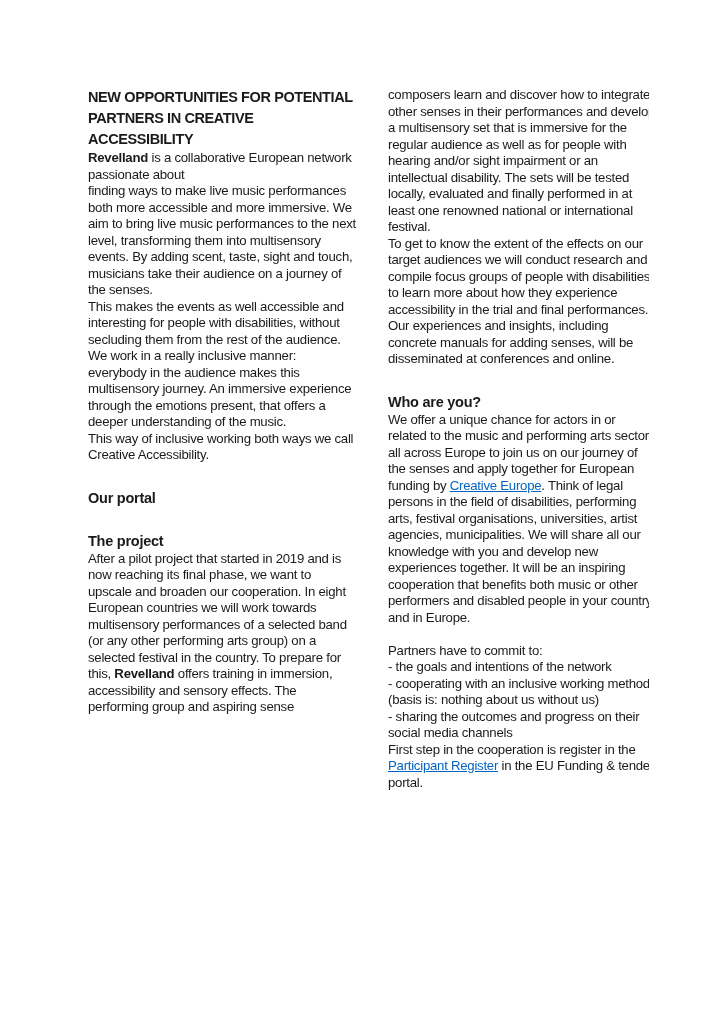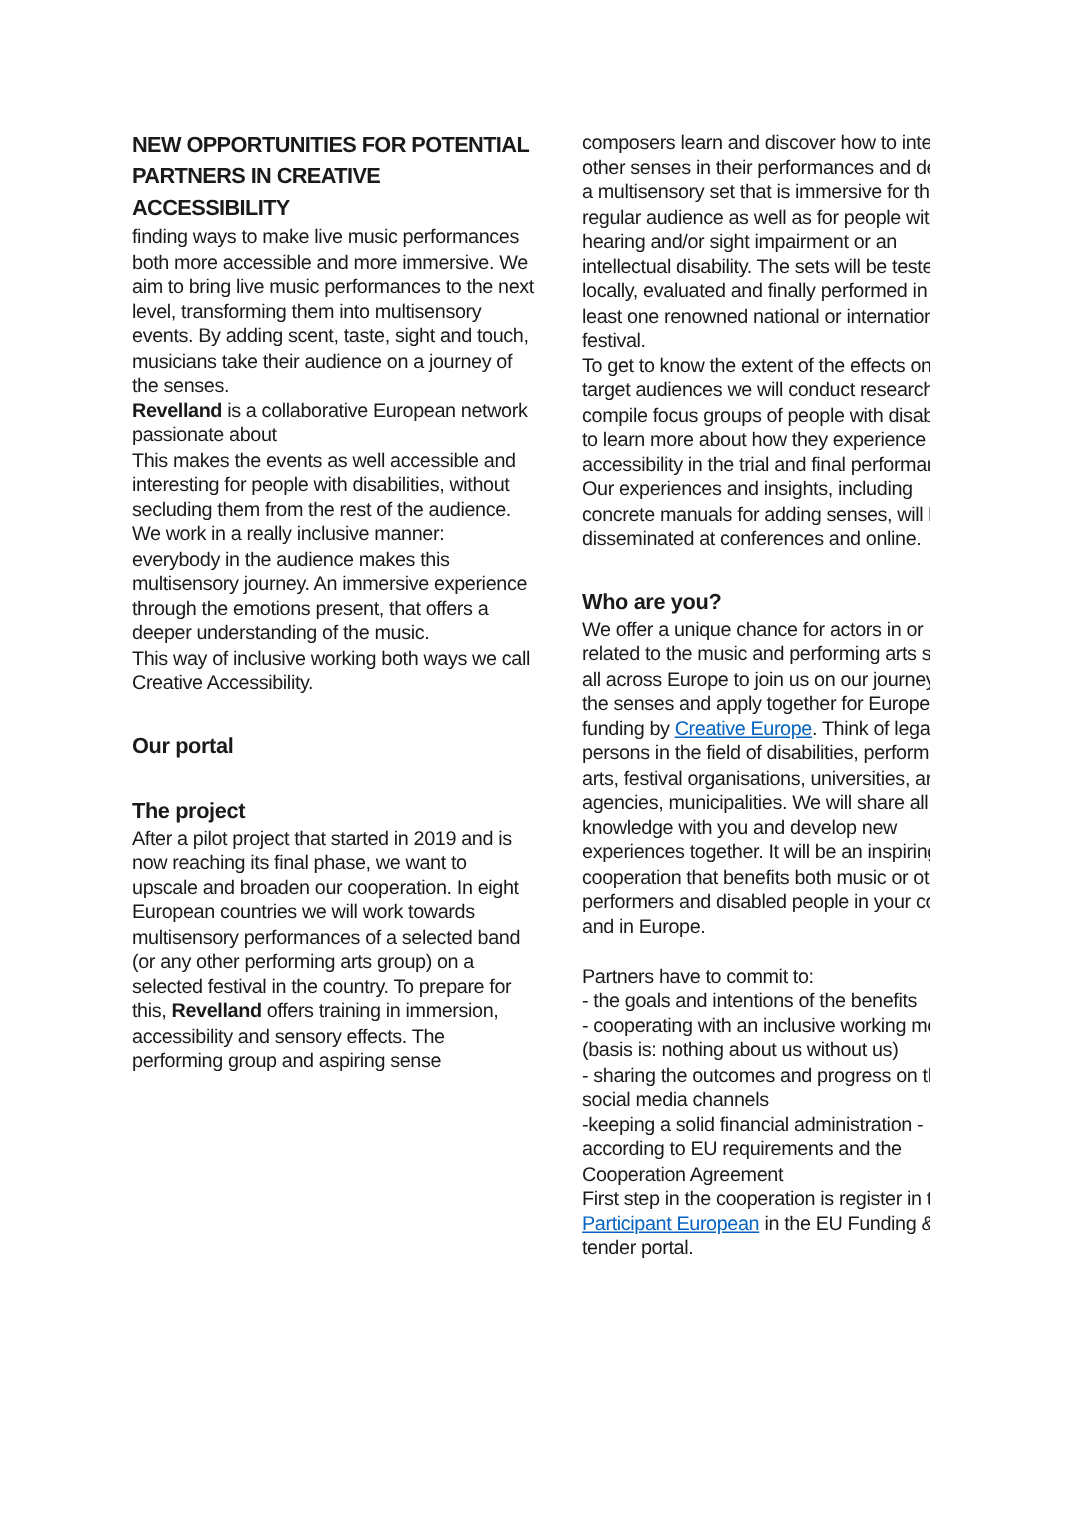"NEW OPPORTUNITIES FOR POTENTIAL PARTNERS" .page { padding-left: none -> 29px }
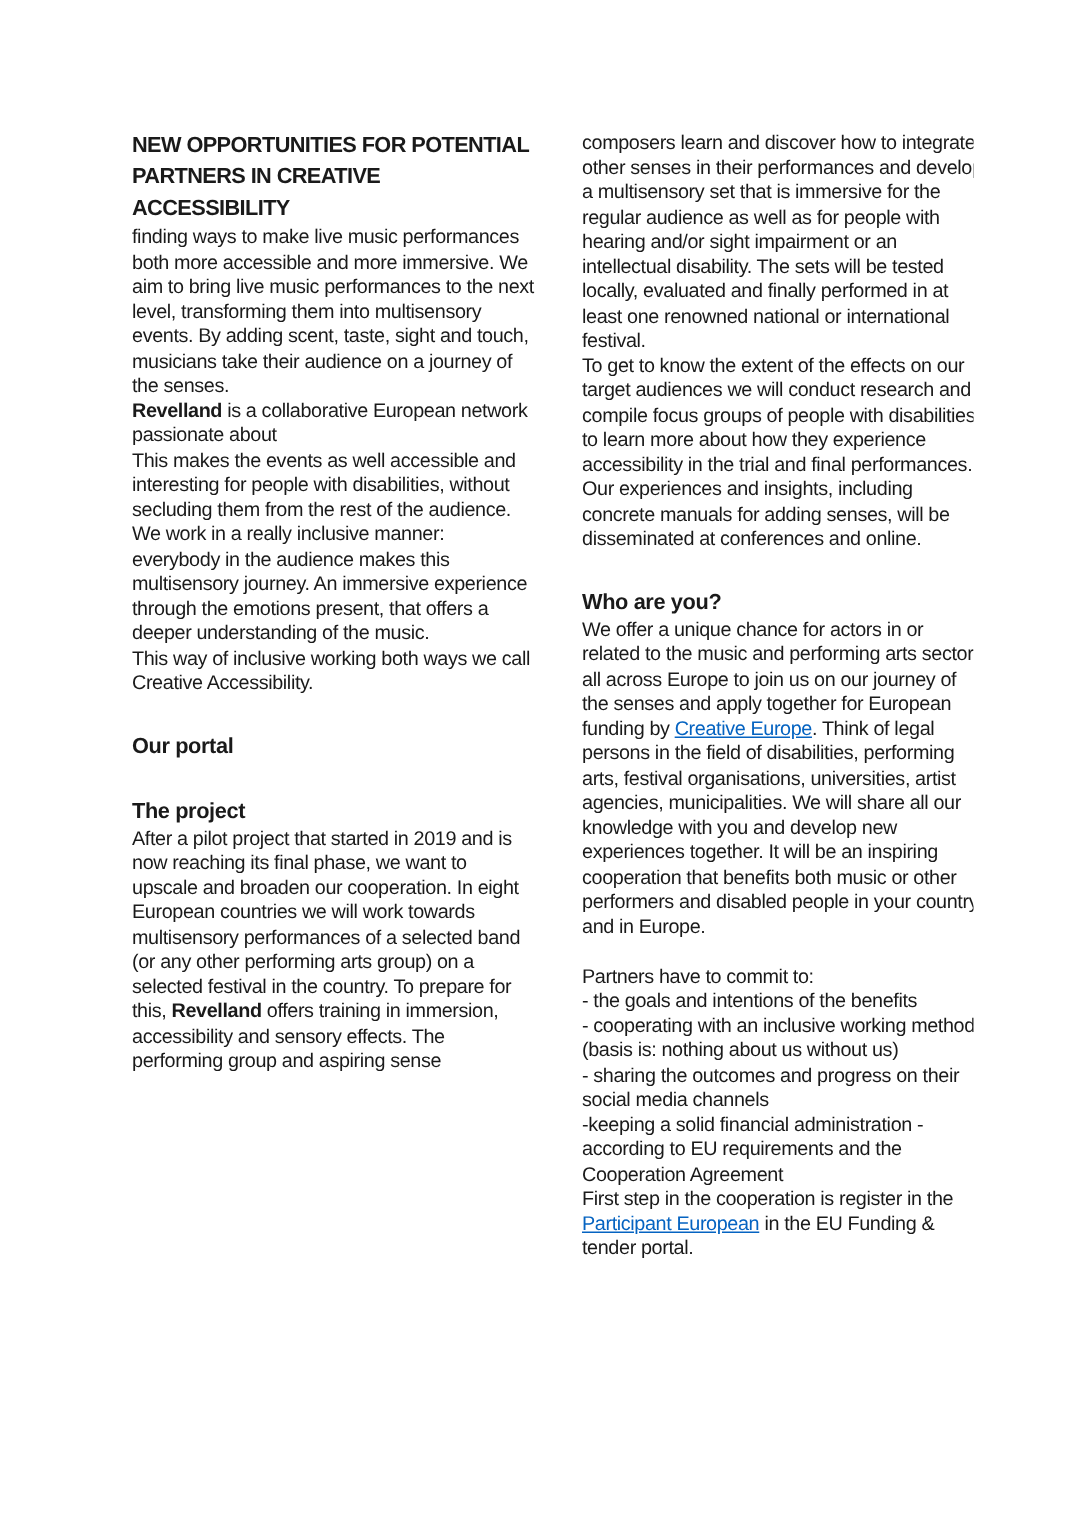"finding ways to make live" p.body { order: before "Revelland is a collaborative European" -> after "Revelland is a collaborative European" }
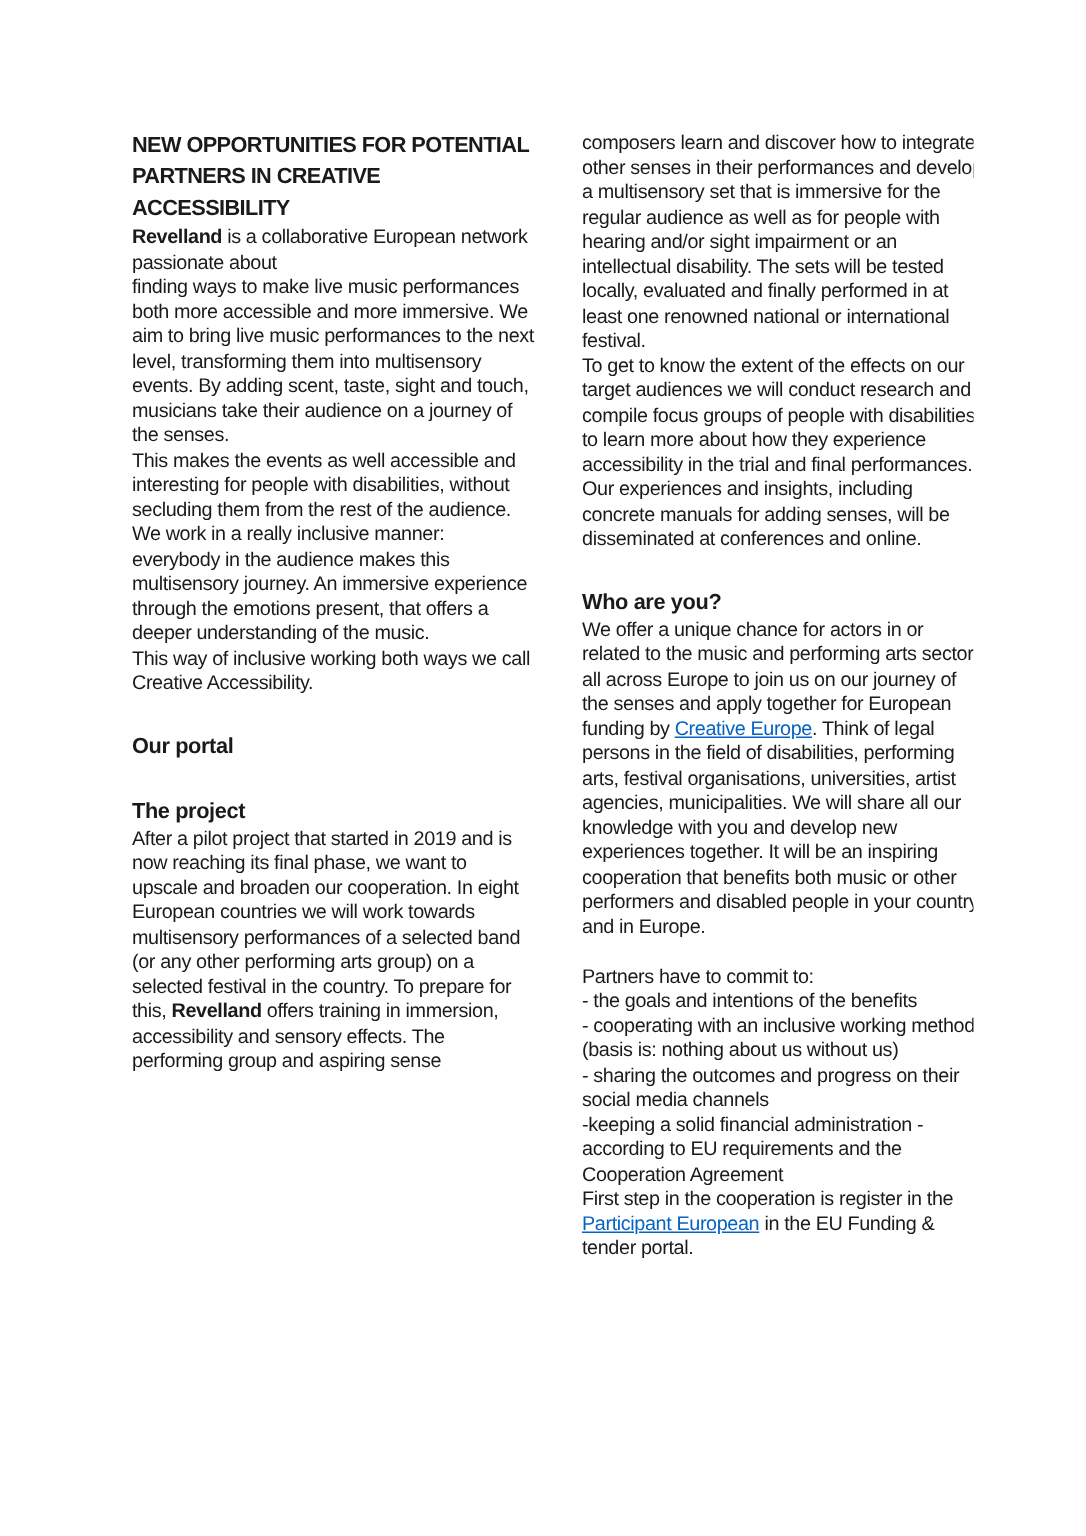"- the goals and intentions" p.body { text: benefits -> network }
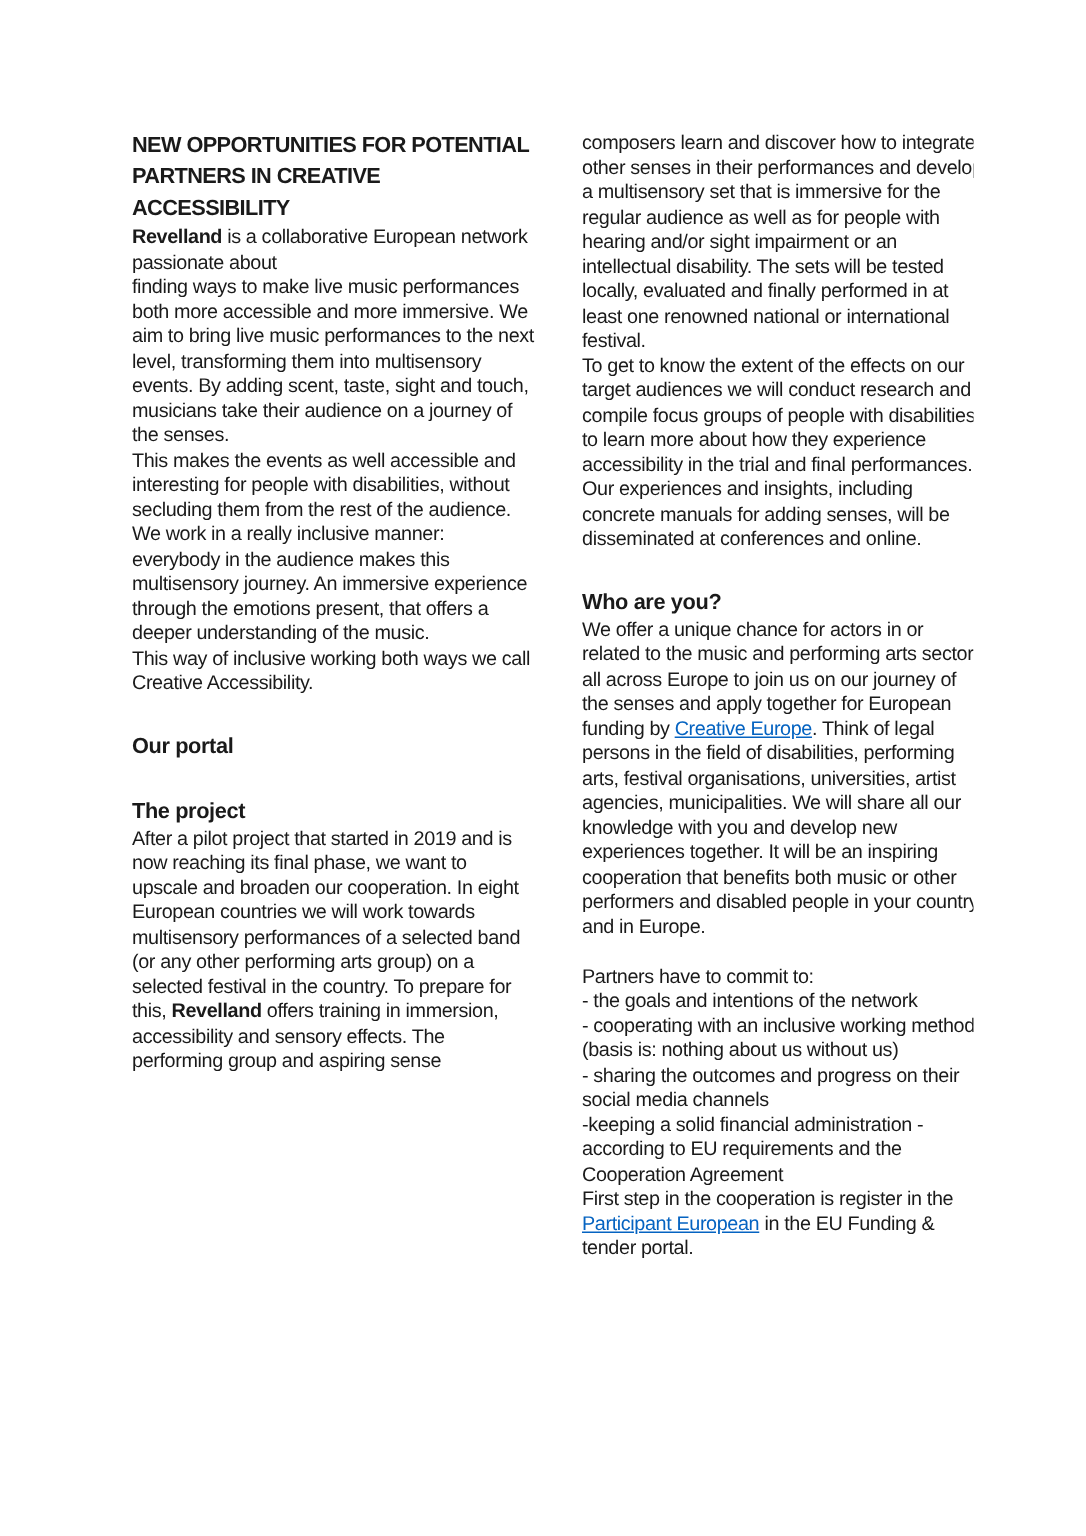"-keeping a solid financial" p.body { html: <p>-keeping a solid financial administration - according to EU requirements and the Cooperation Agreement</p> -> none }
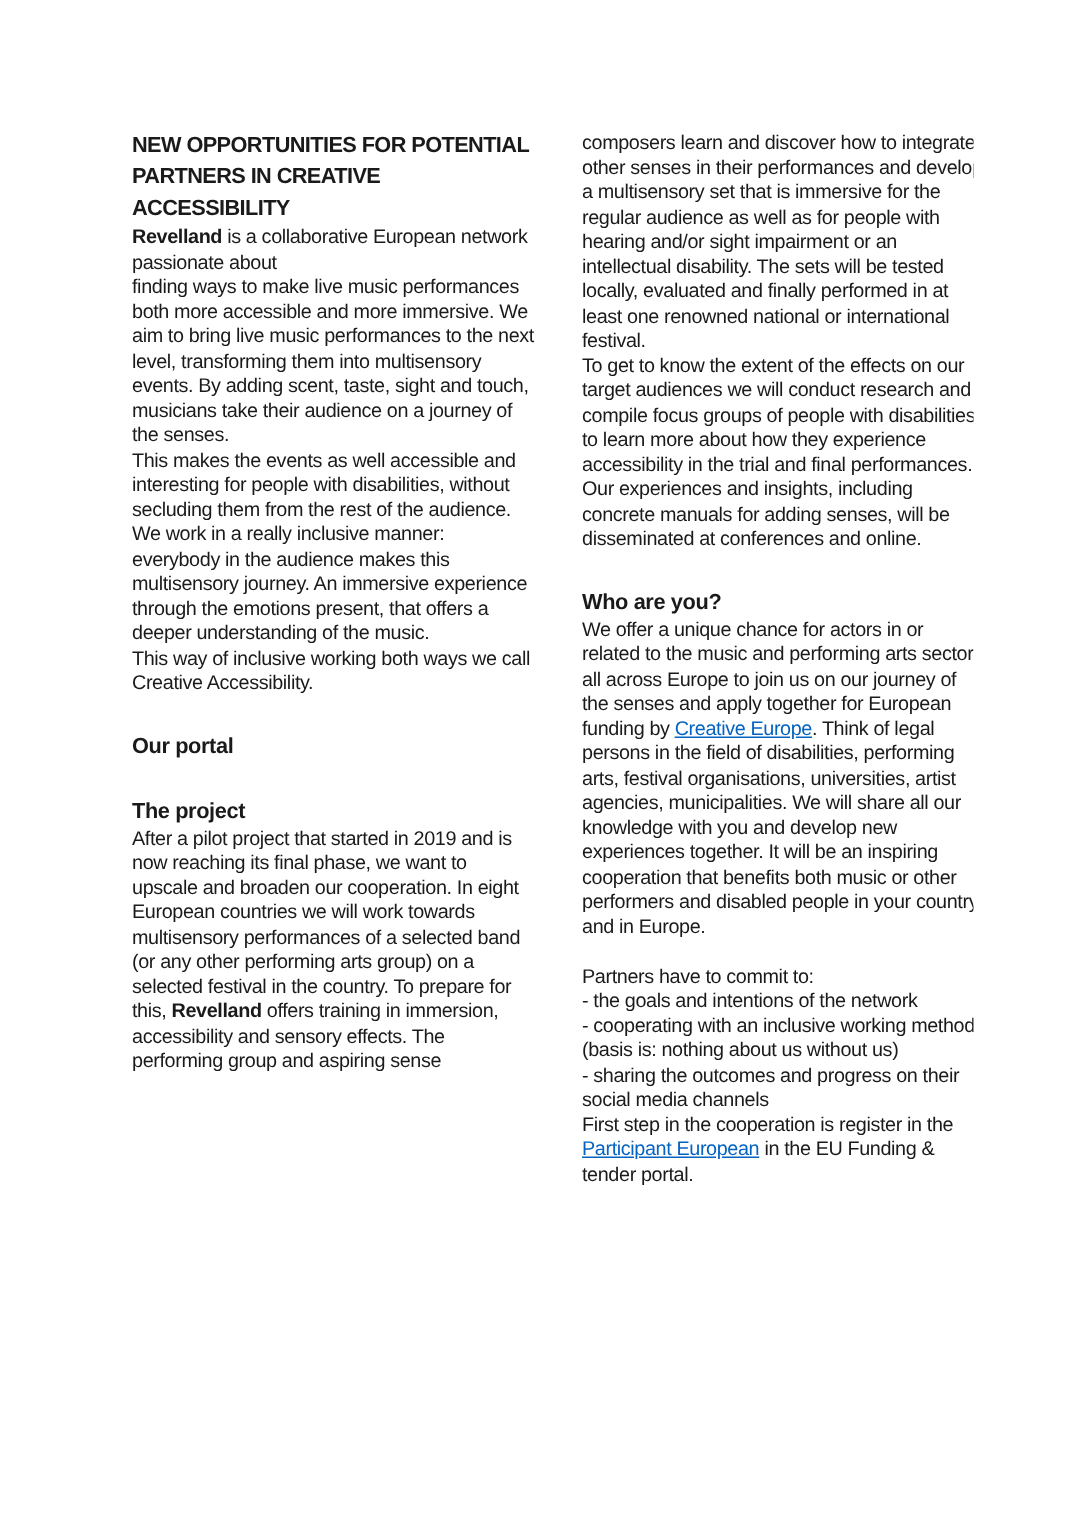"Participant European" a.link { text: European -> Register }
